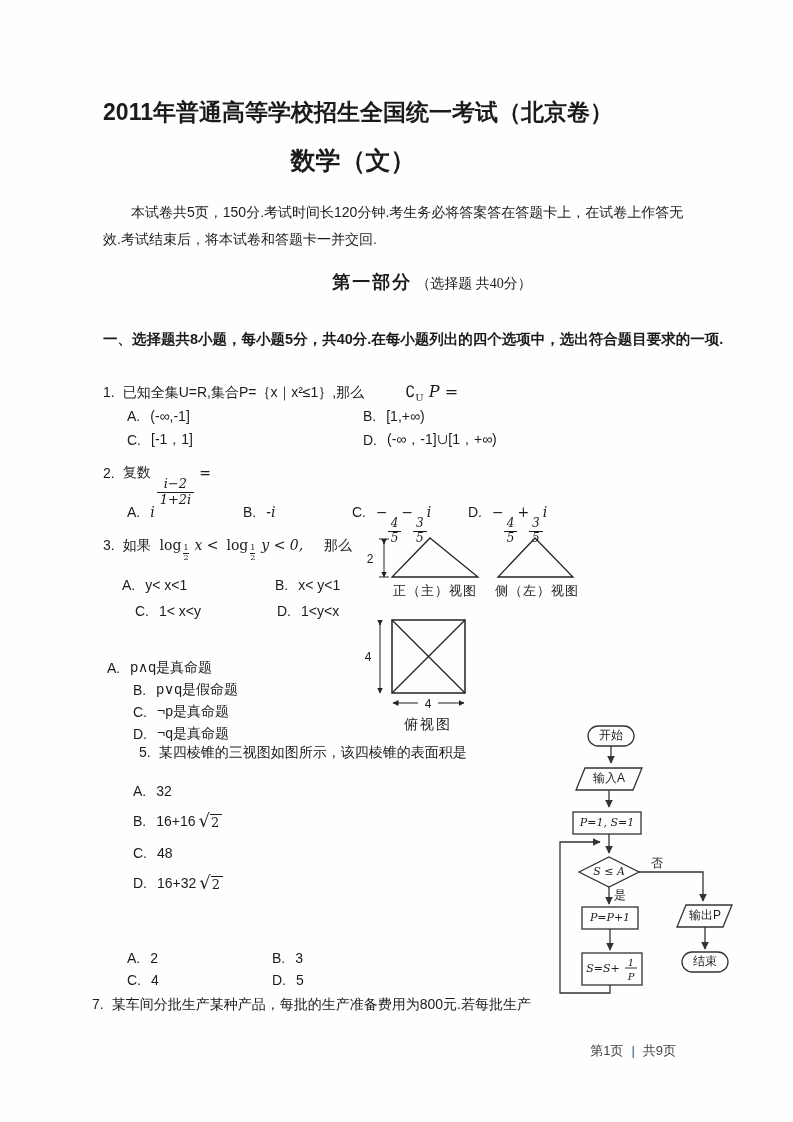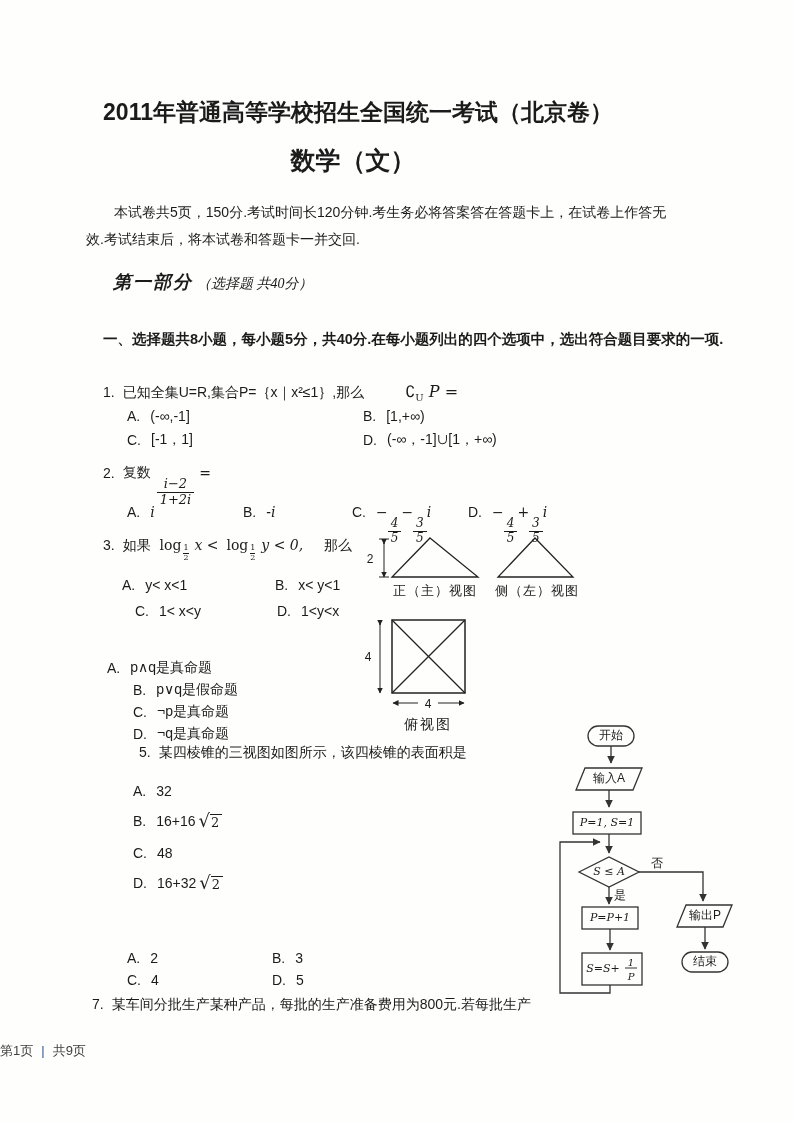"本试卷共5页，150分.考试时间长120分钟.考生务必将答案答在答题卡上，在试卷" .intro { left: 86px -> 103px }
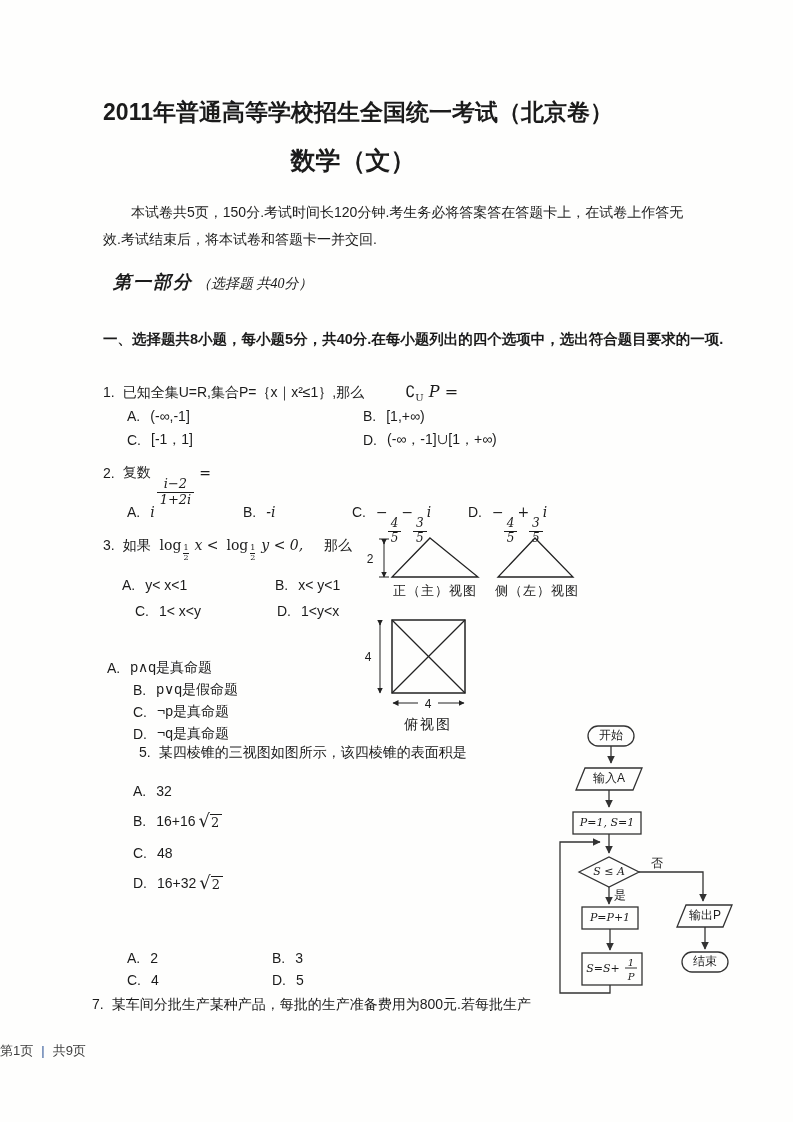"第一部分 （选择题 共40分）" .section { font-style: italic -> none; left: 113px -> 132px; text-align: none -> center }
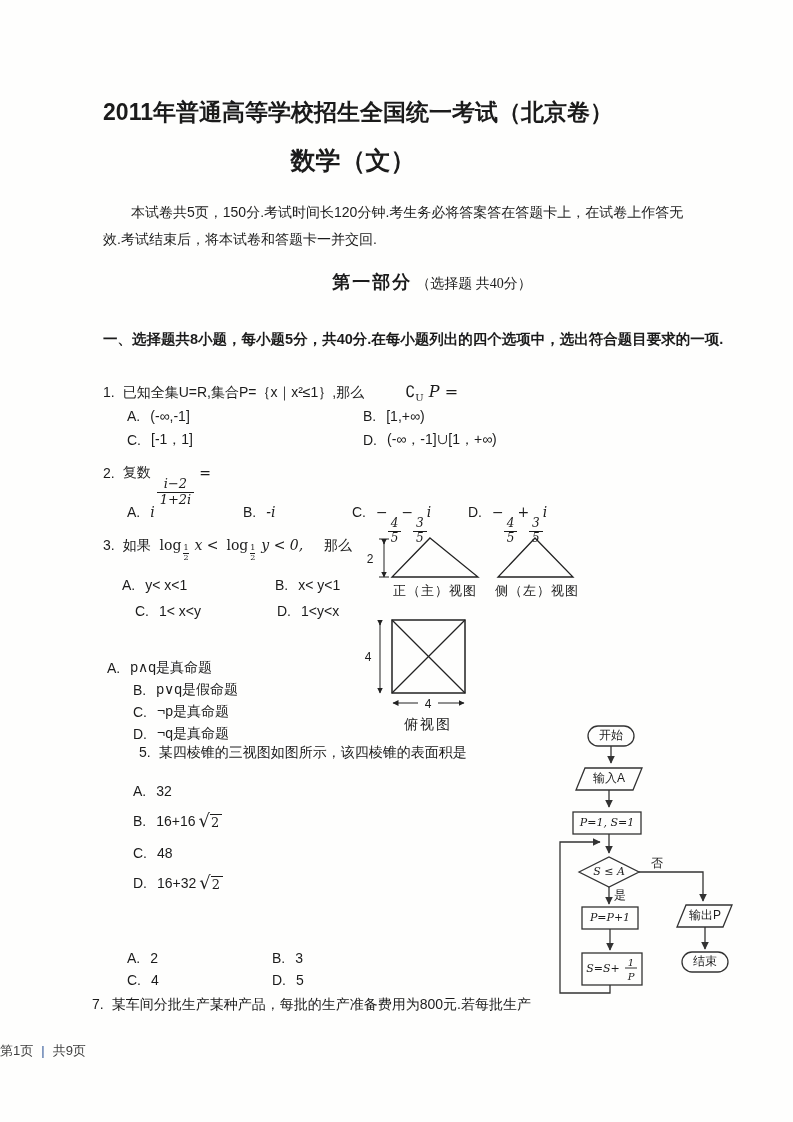"第1页 | 共9页" .footer { text-align: left -> right }
